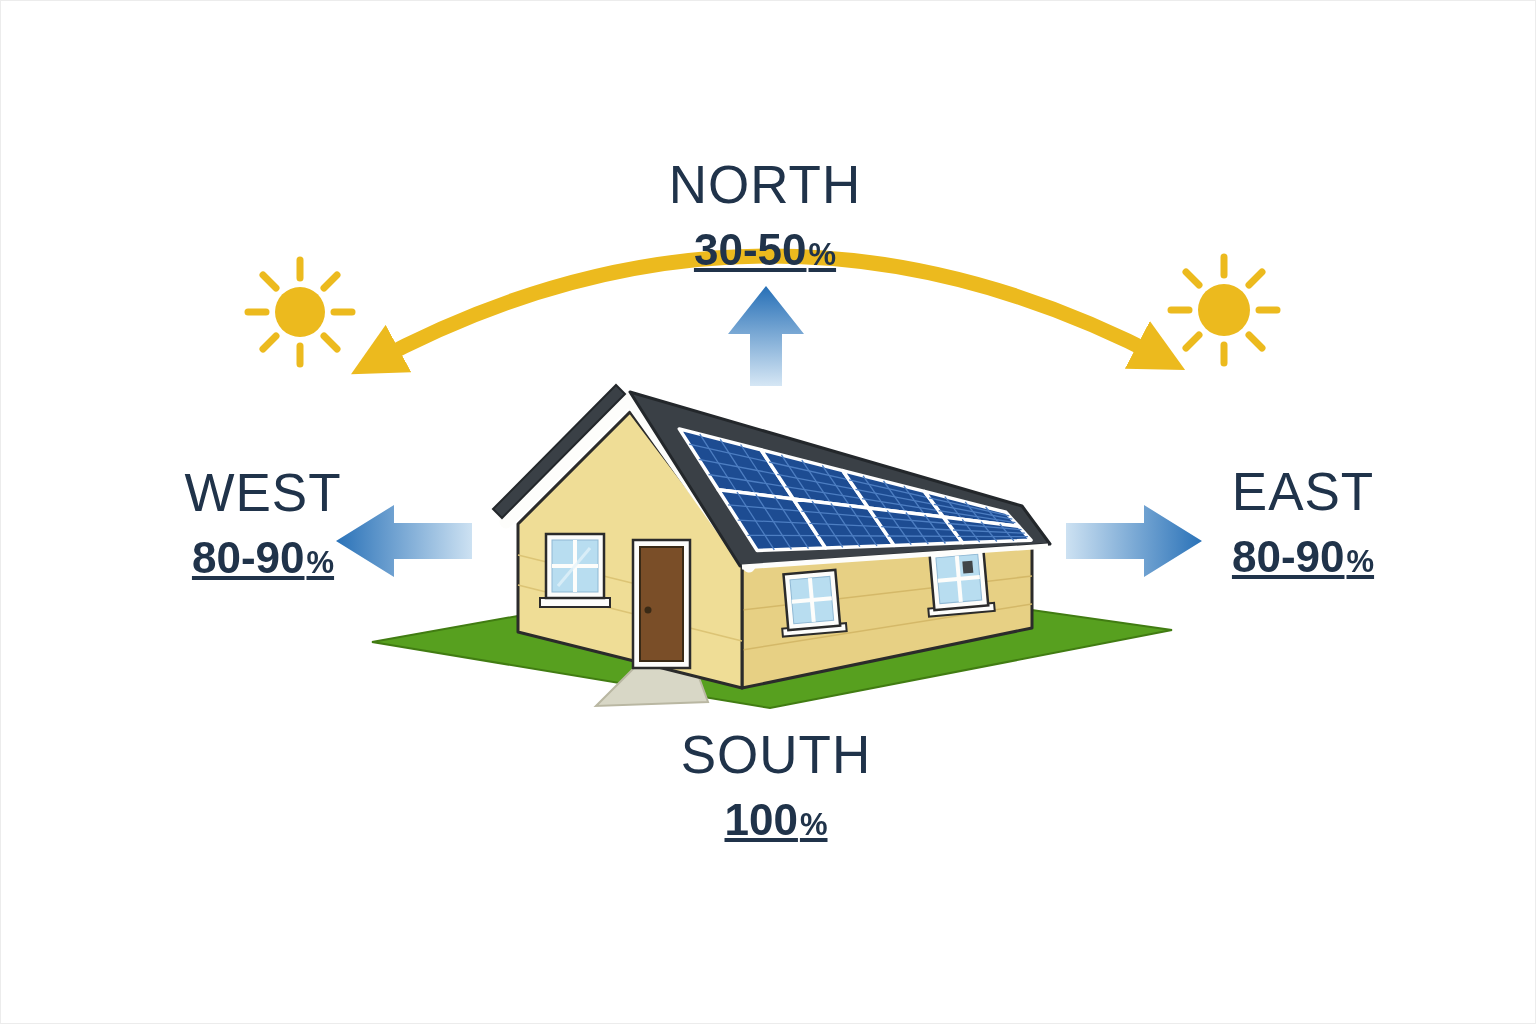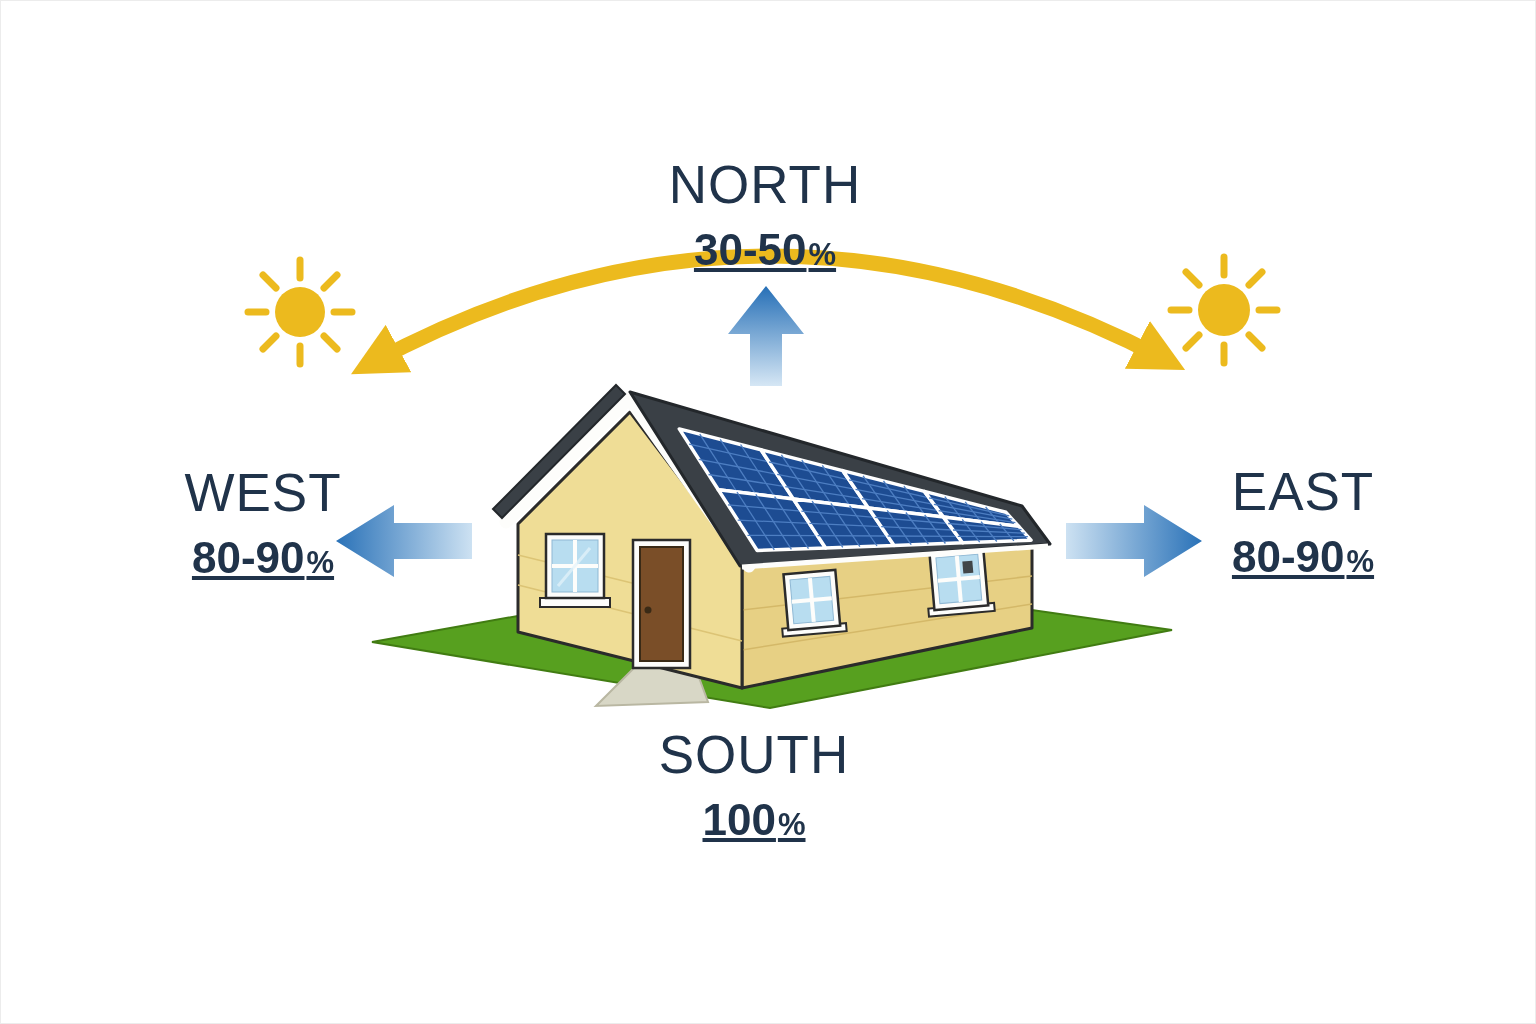"SOUTH" div.label-group { left: 554px -> 576px }
